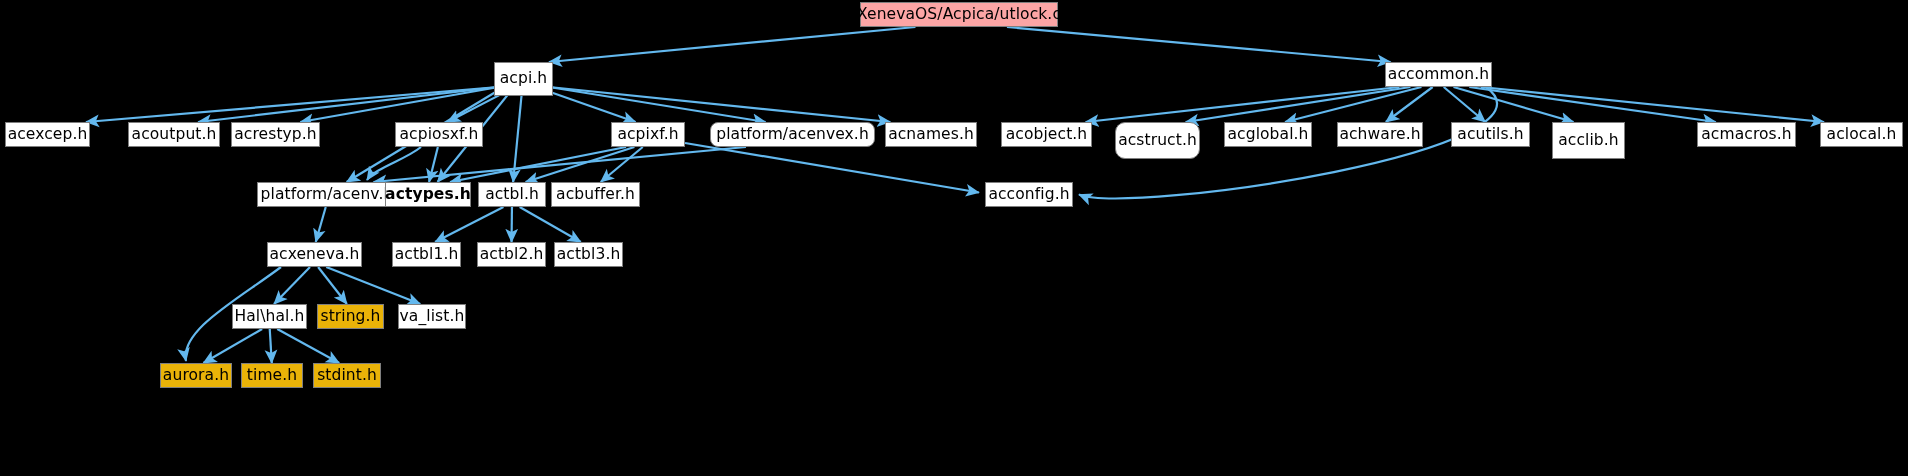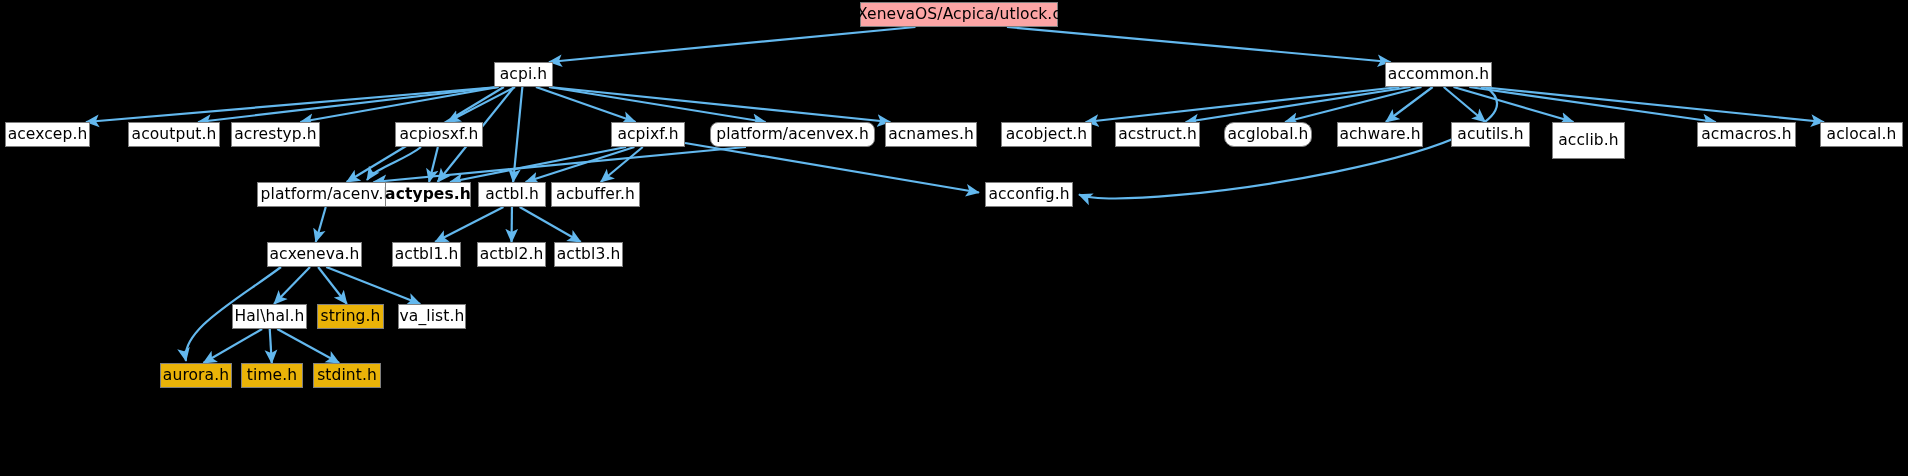"acpi.h" div.node { height: 25px -> 34px }
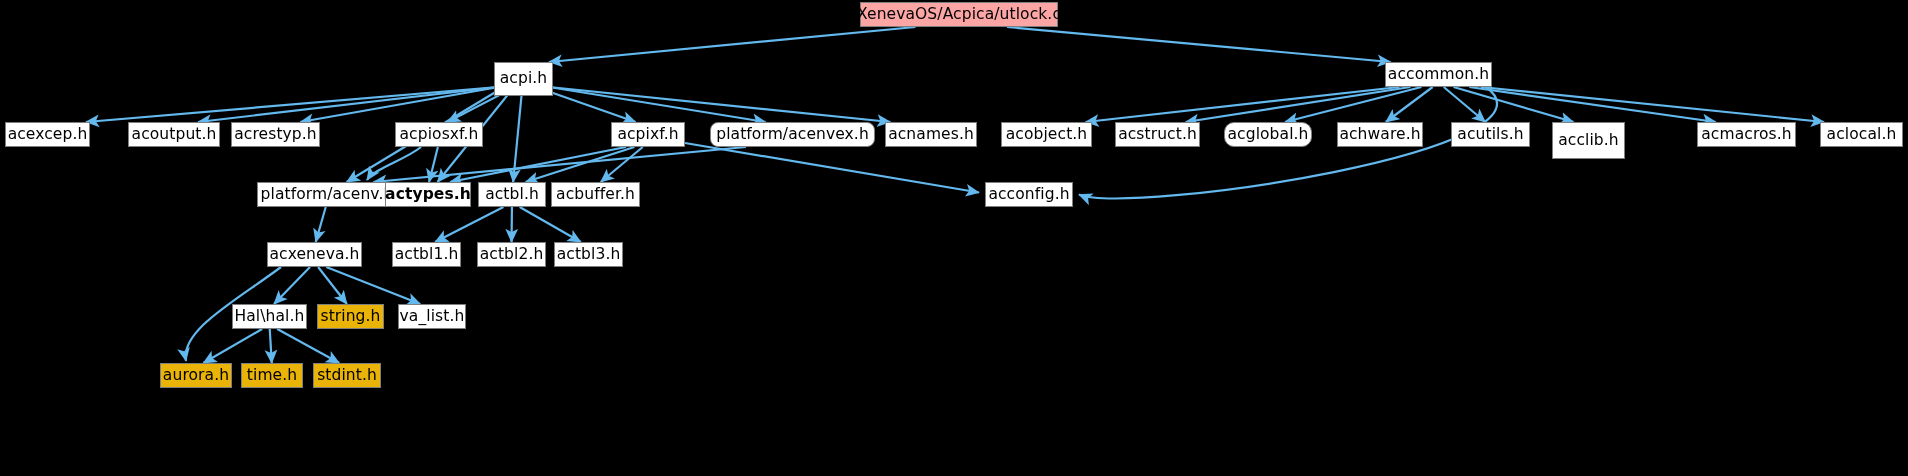"acstruct.h" div.node { border-radius: none -> 10px; height: 25px -> 37px }
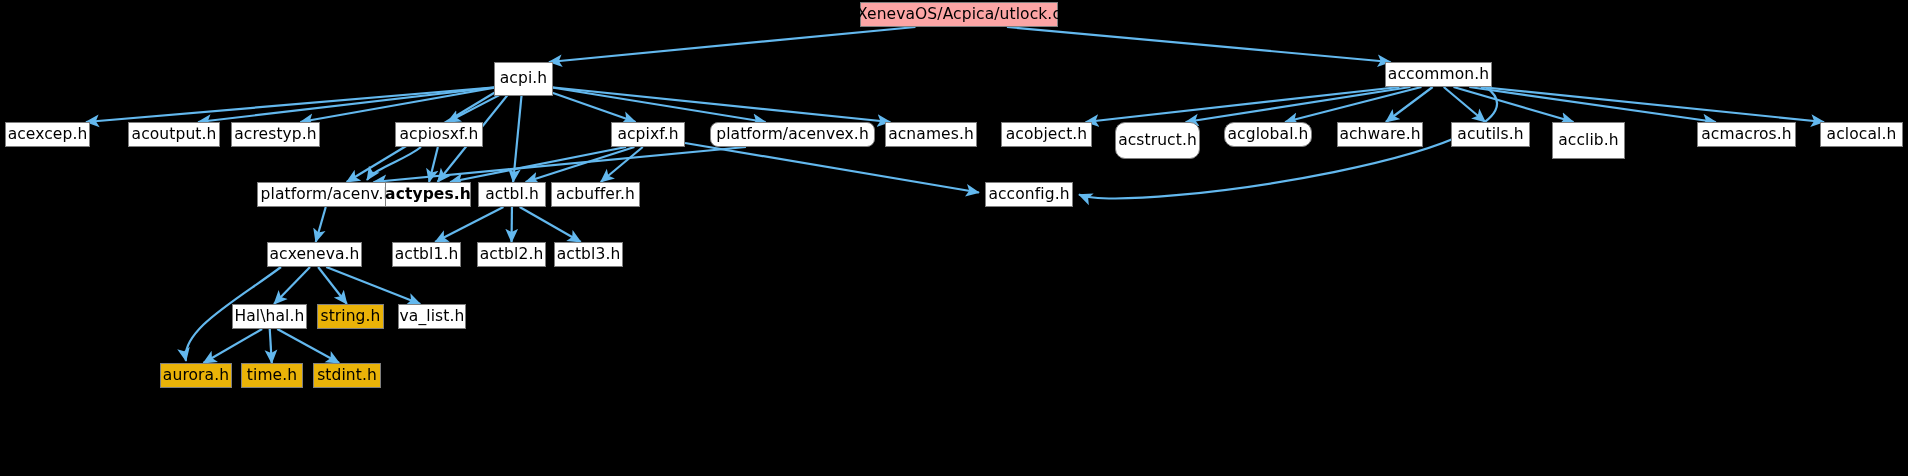"acglobal.h" div.node { border-radius: 10px -> none }
